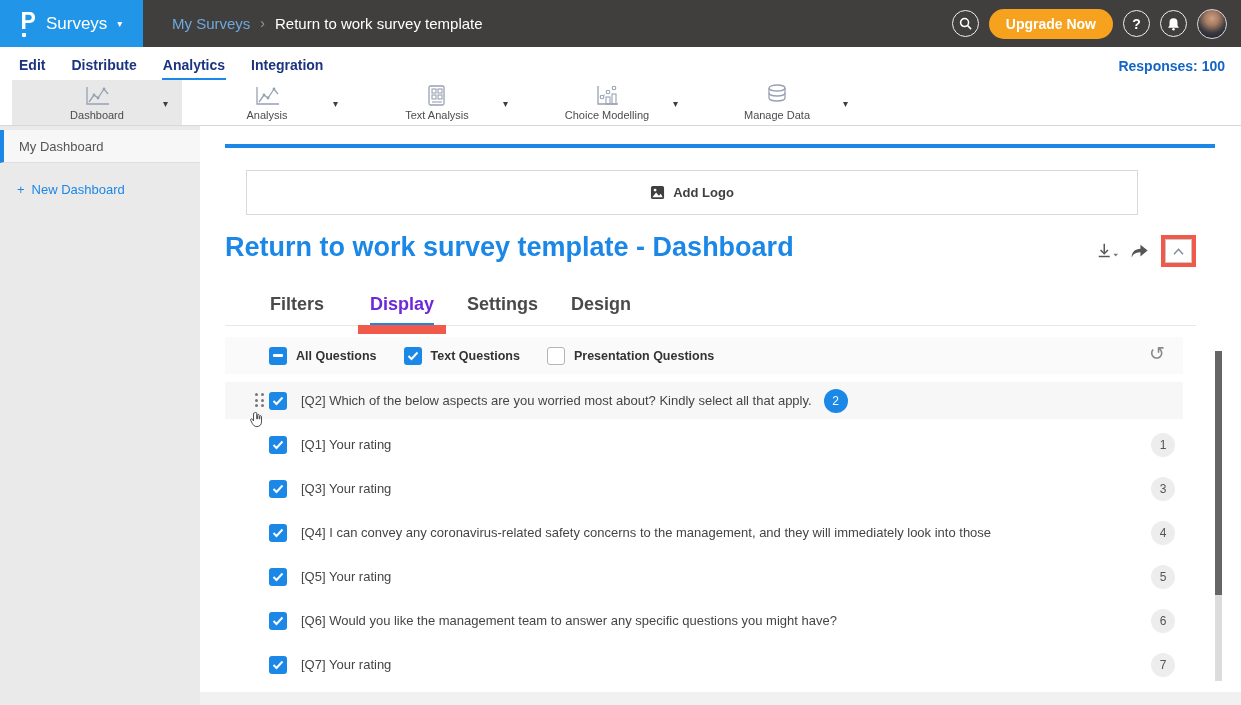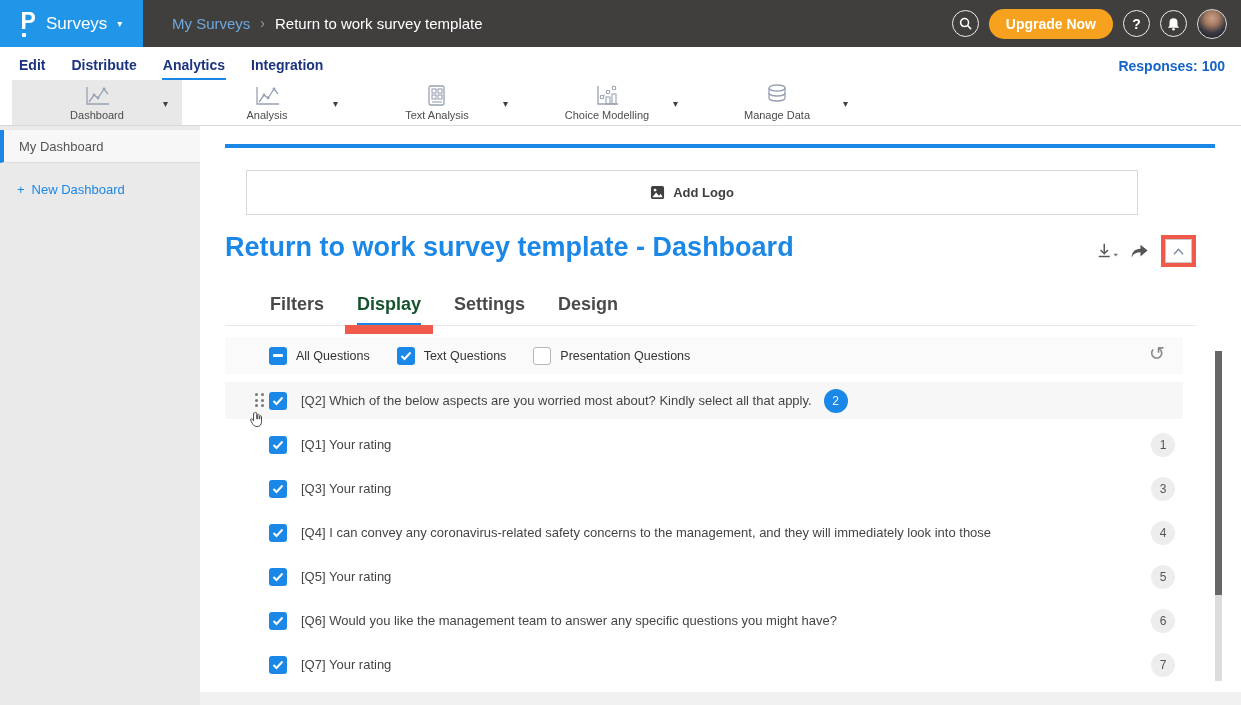"Display" .tab.active { color: #14532d -> #6d28d9; margin-left: none -> 13px }
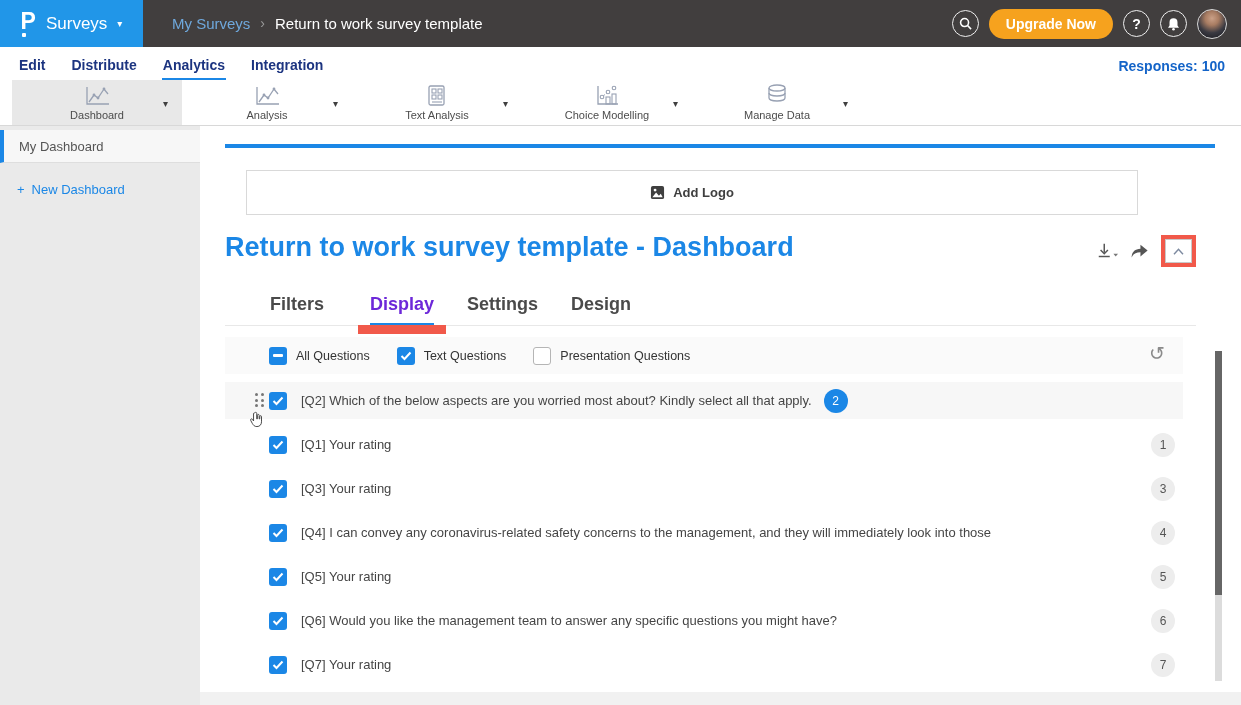"All Questions" .filter-label { font-weight: normal -> bold }
